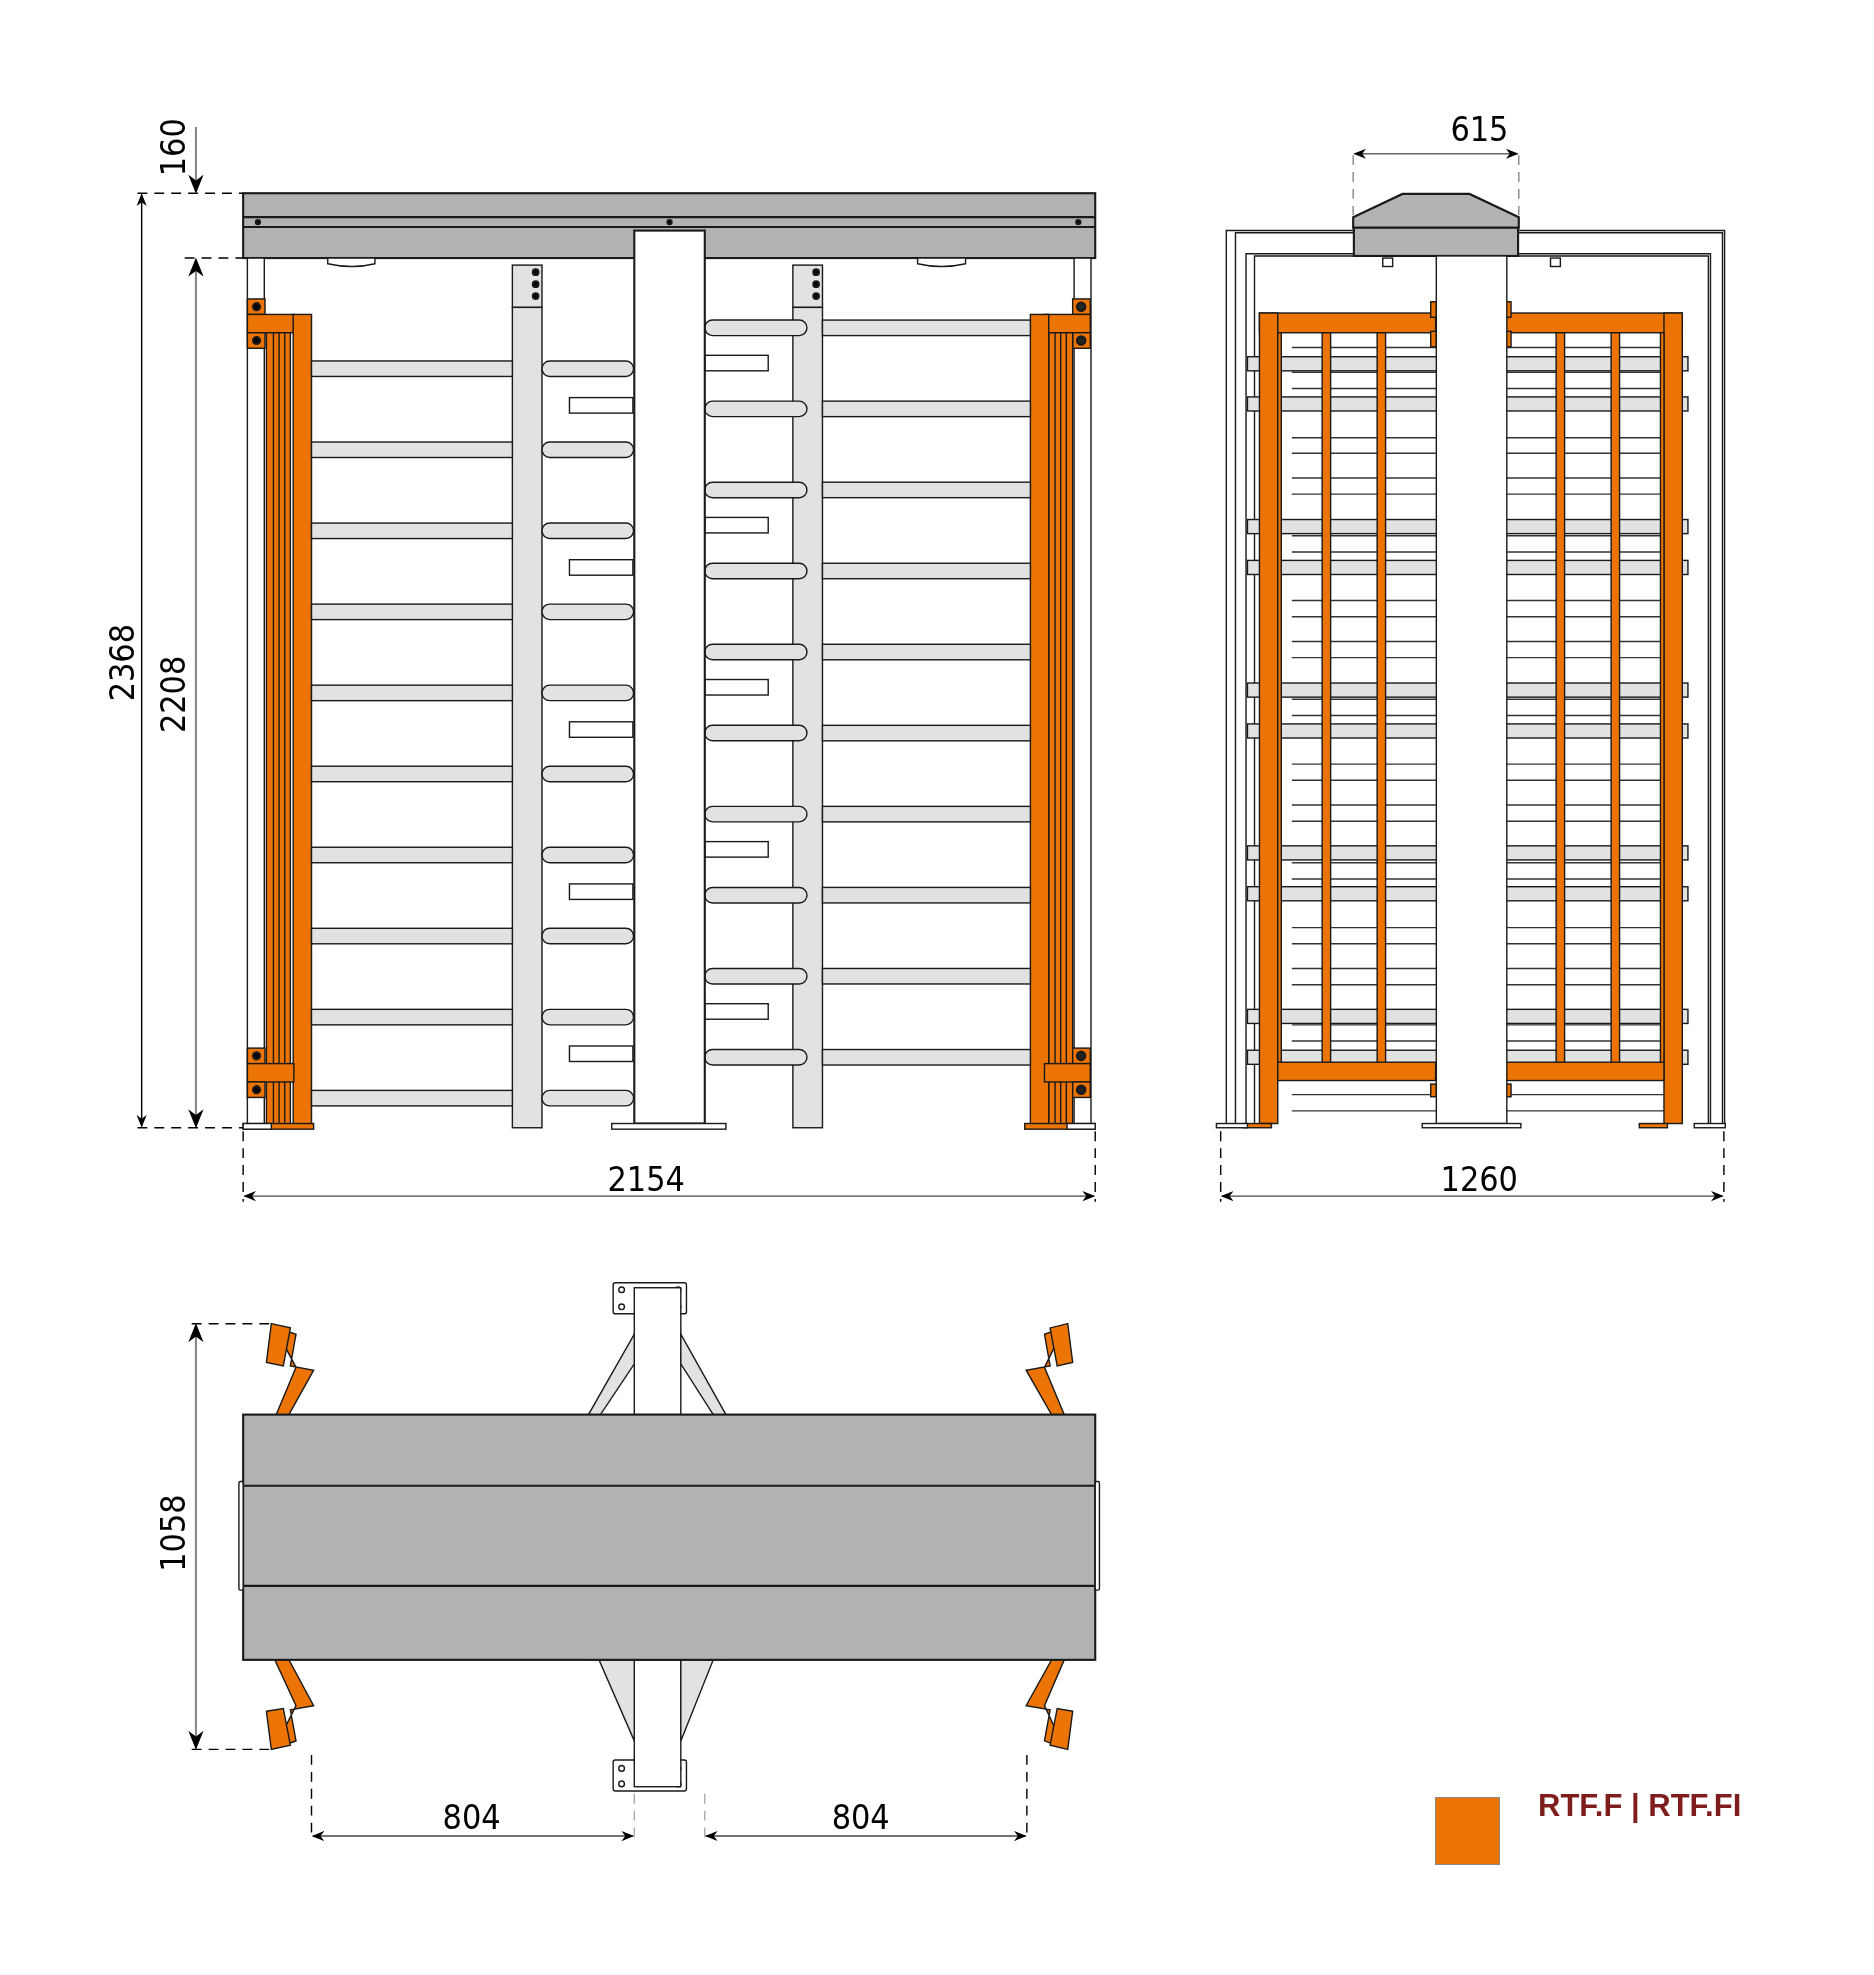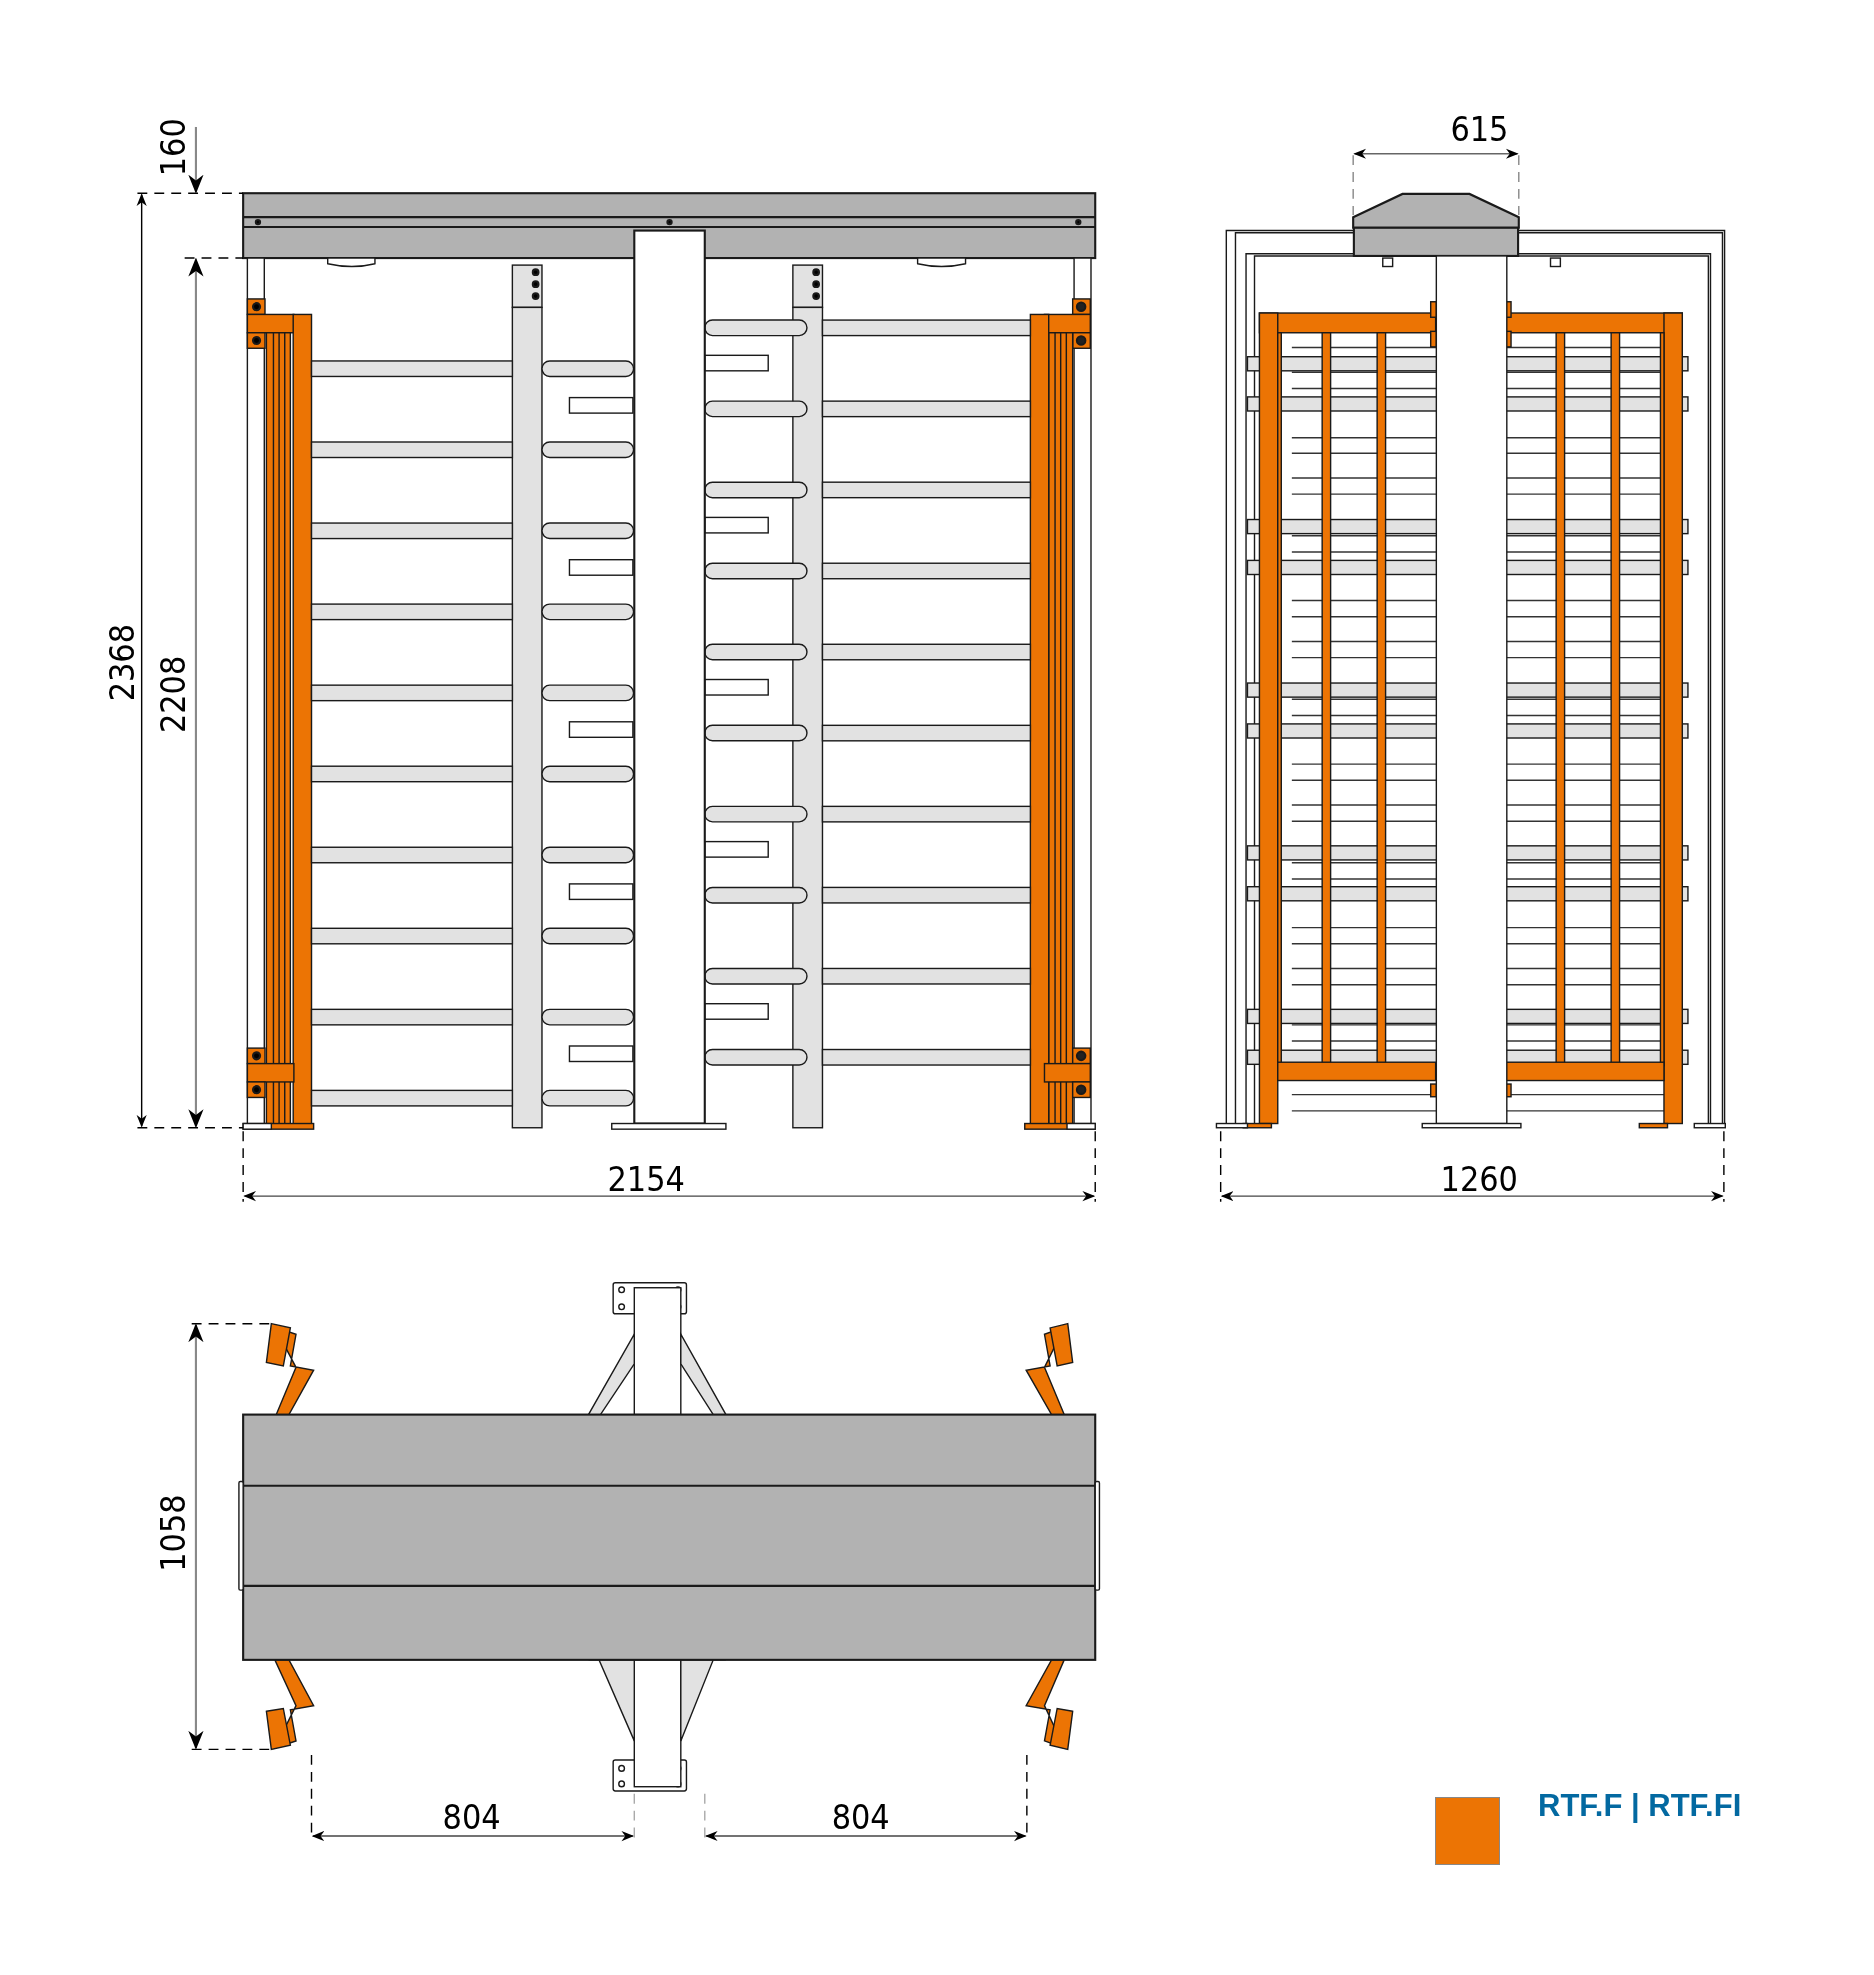"RTF.F | RTF.FI" .legend-label { color: #0369a1 -> #7f1d1d }
